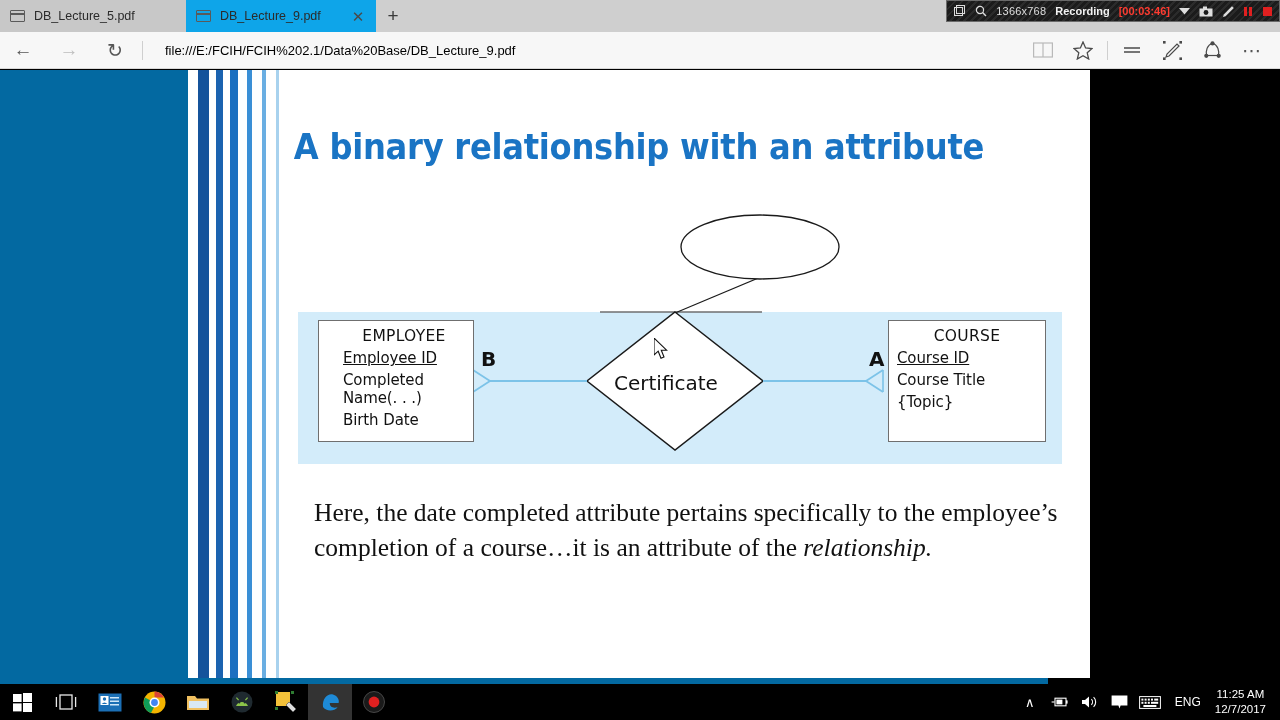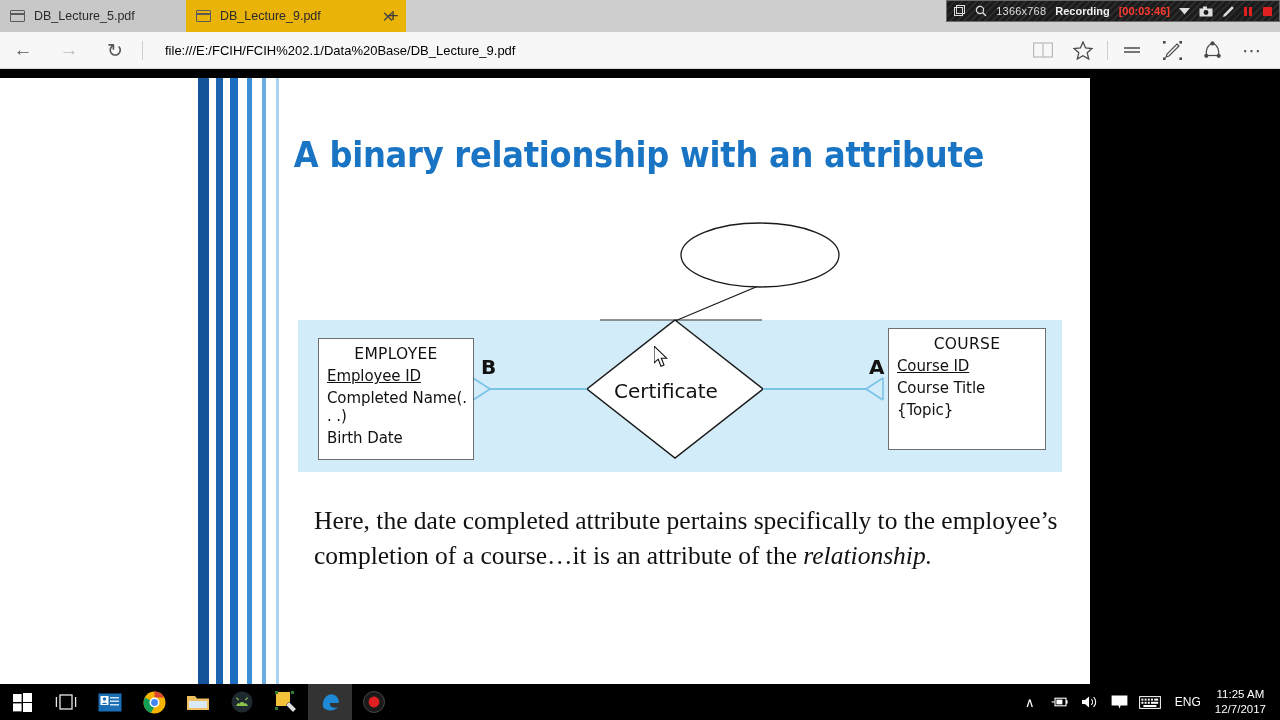"DB_Lecture_9.pdf" .tab.active { background: #eab308 -> #0ea5e9; width: 220px -> 190px }
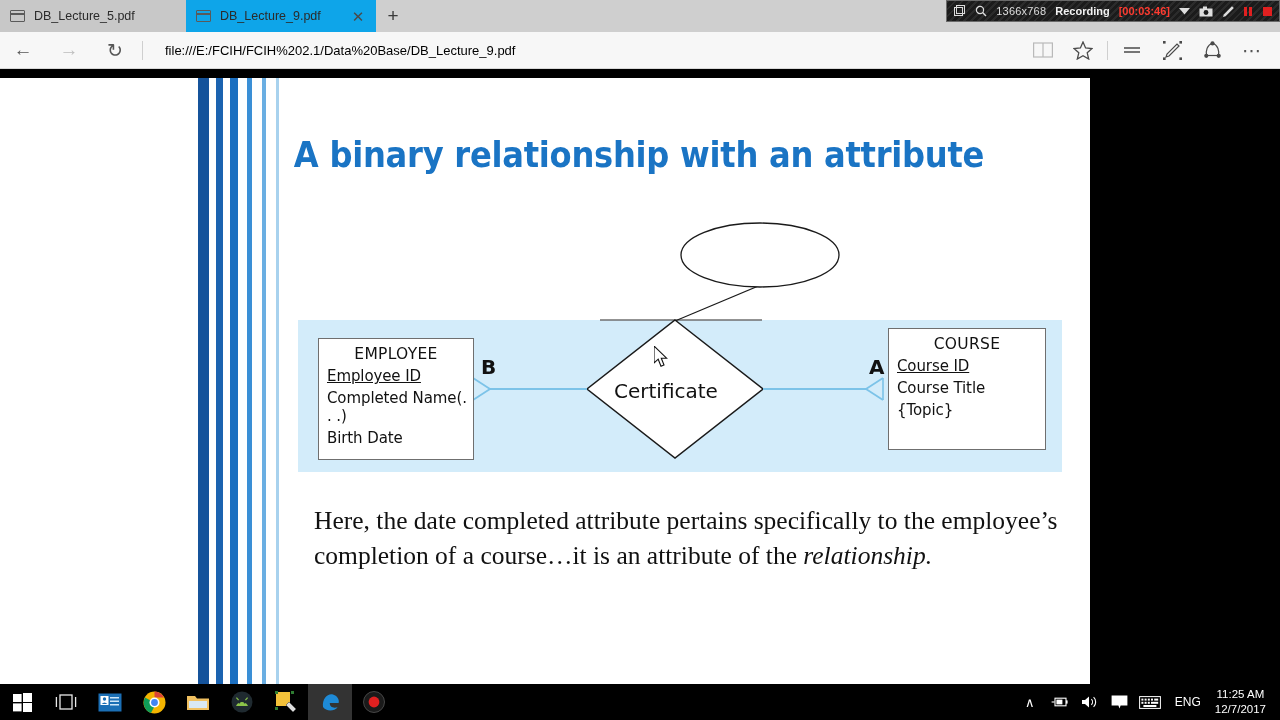"A binary relationship with an" .viewer { background: #ffffff -> #0369a1; margin-top: 8px -> none }
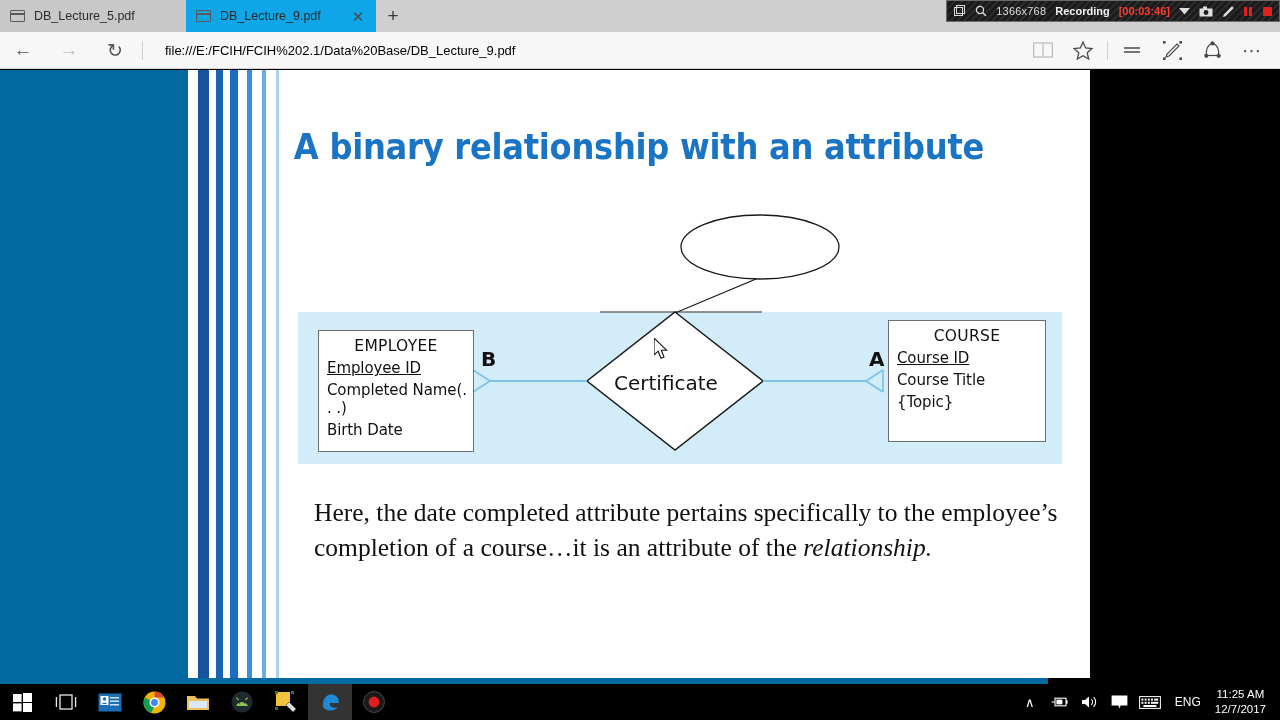"EMPLOYEE" div.entity { padding-left: none -> 16px; top: 260px -> 250px }
